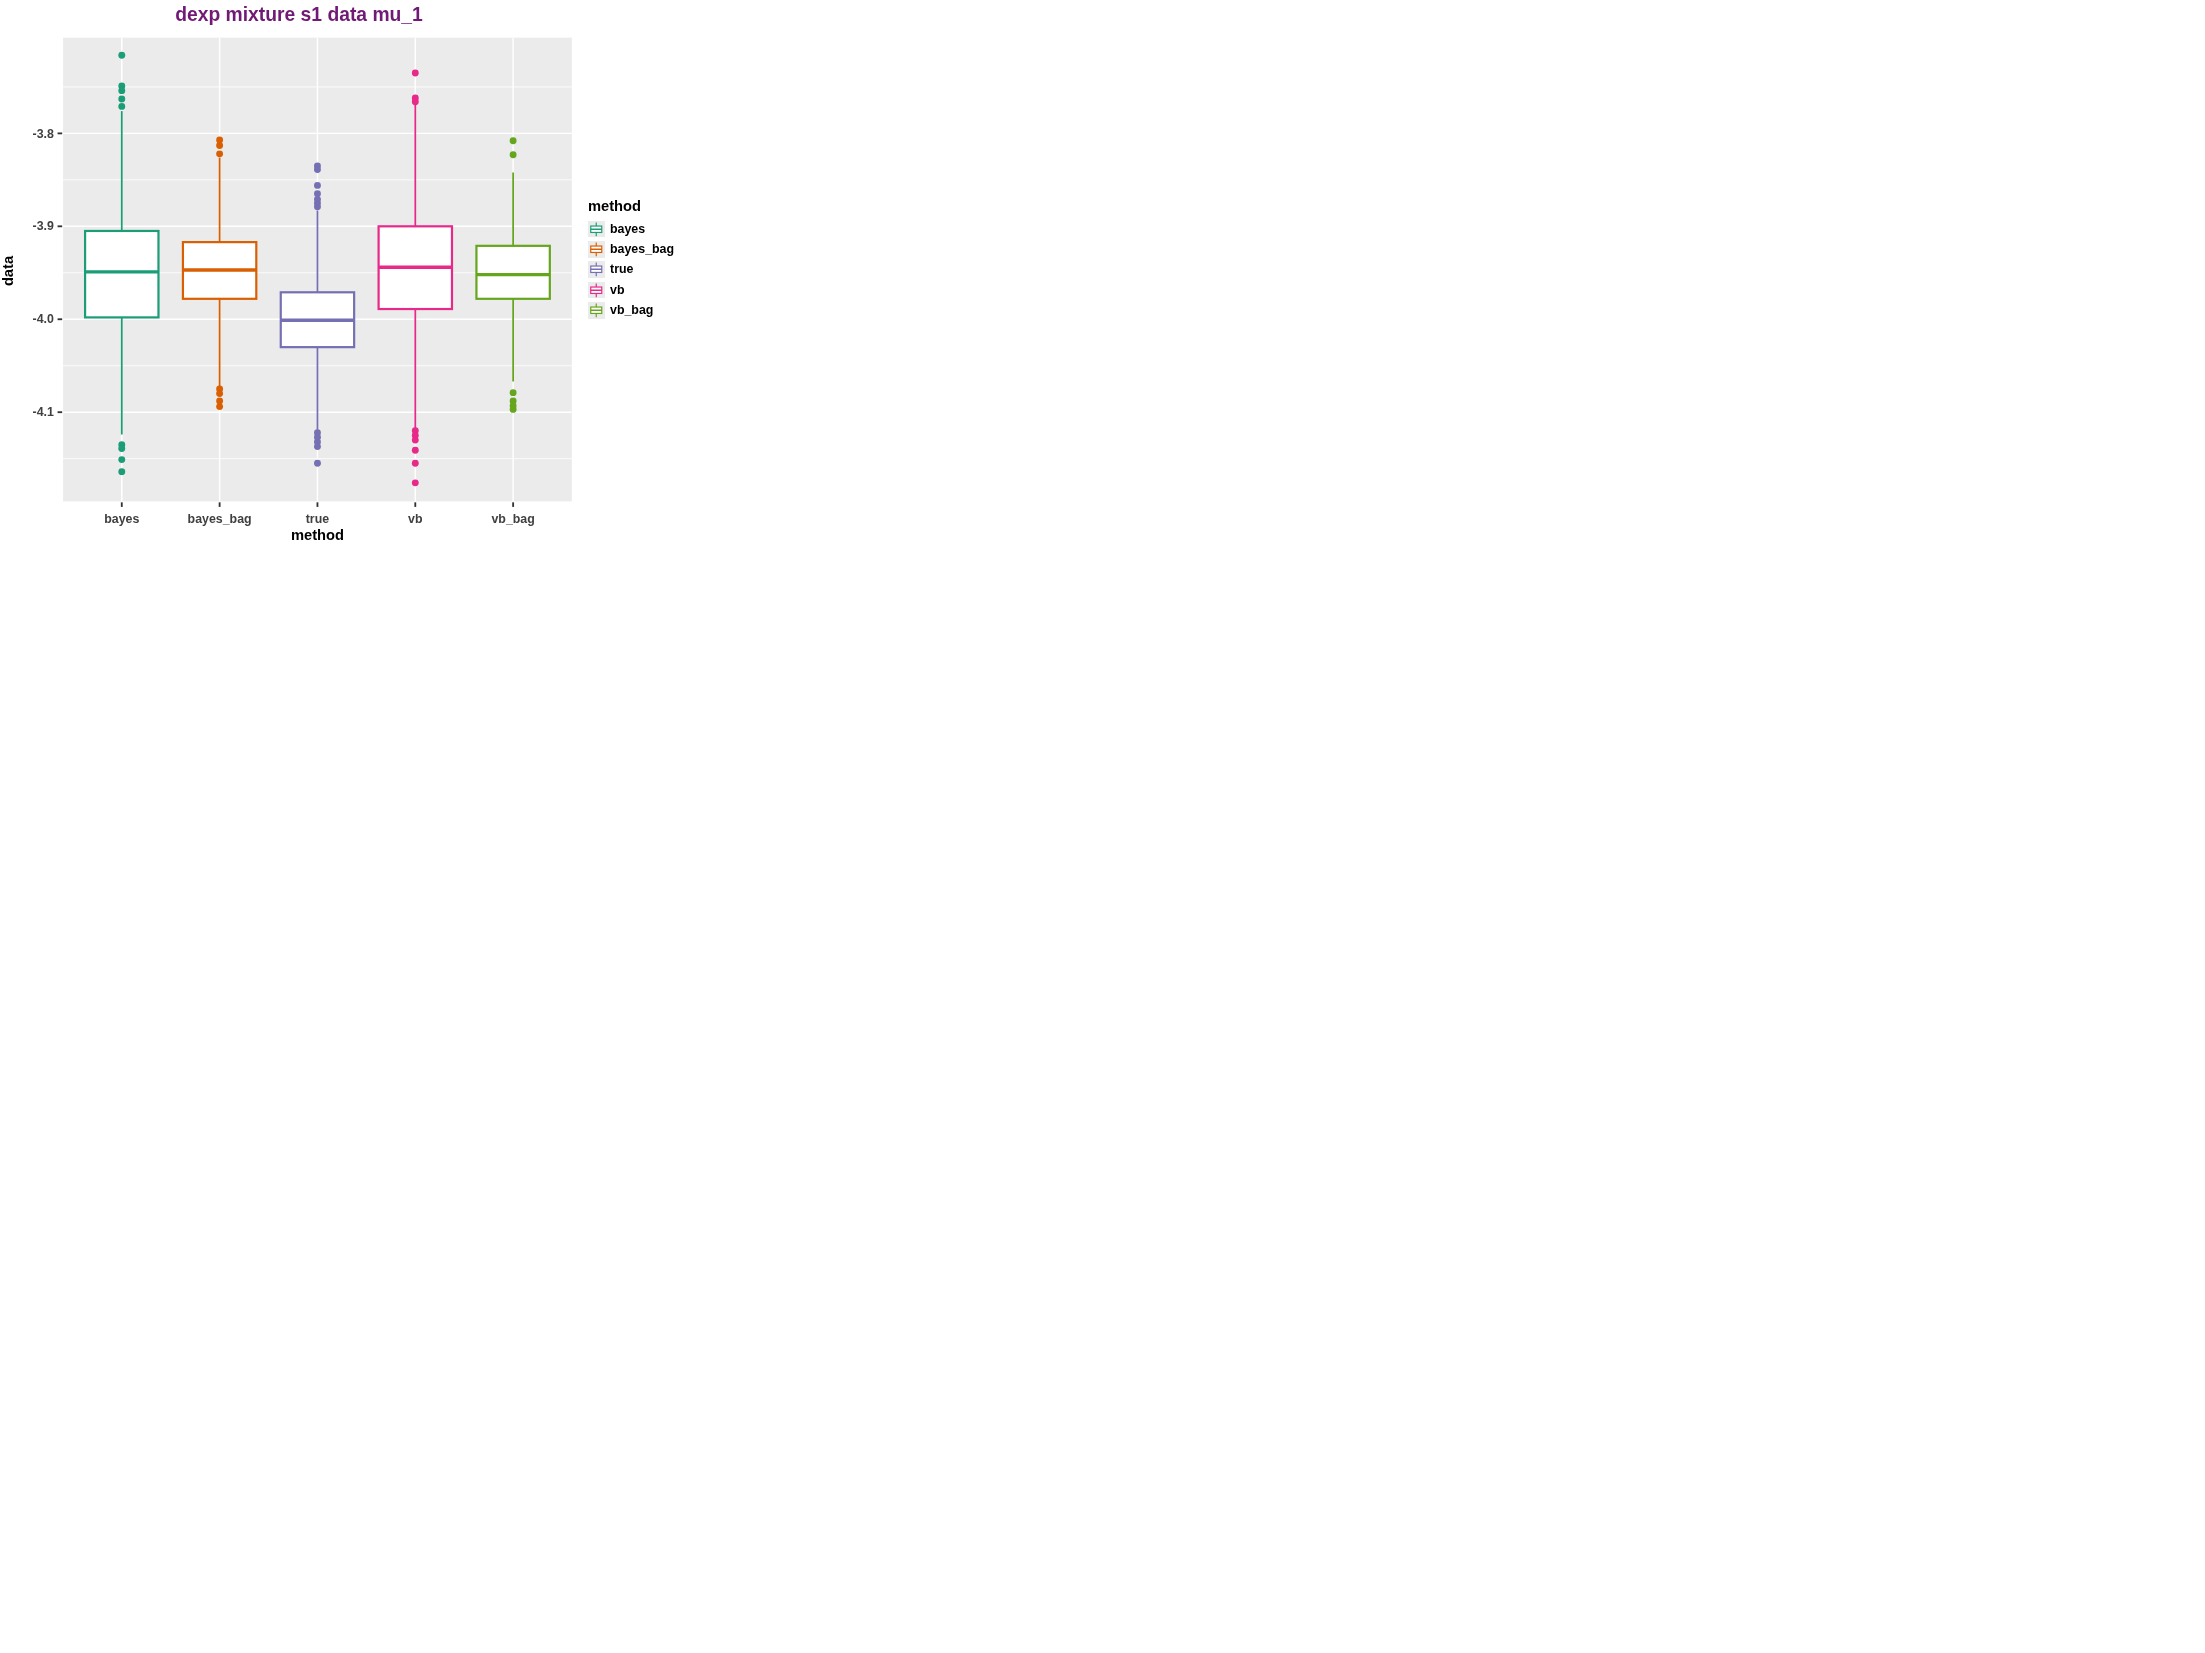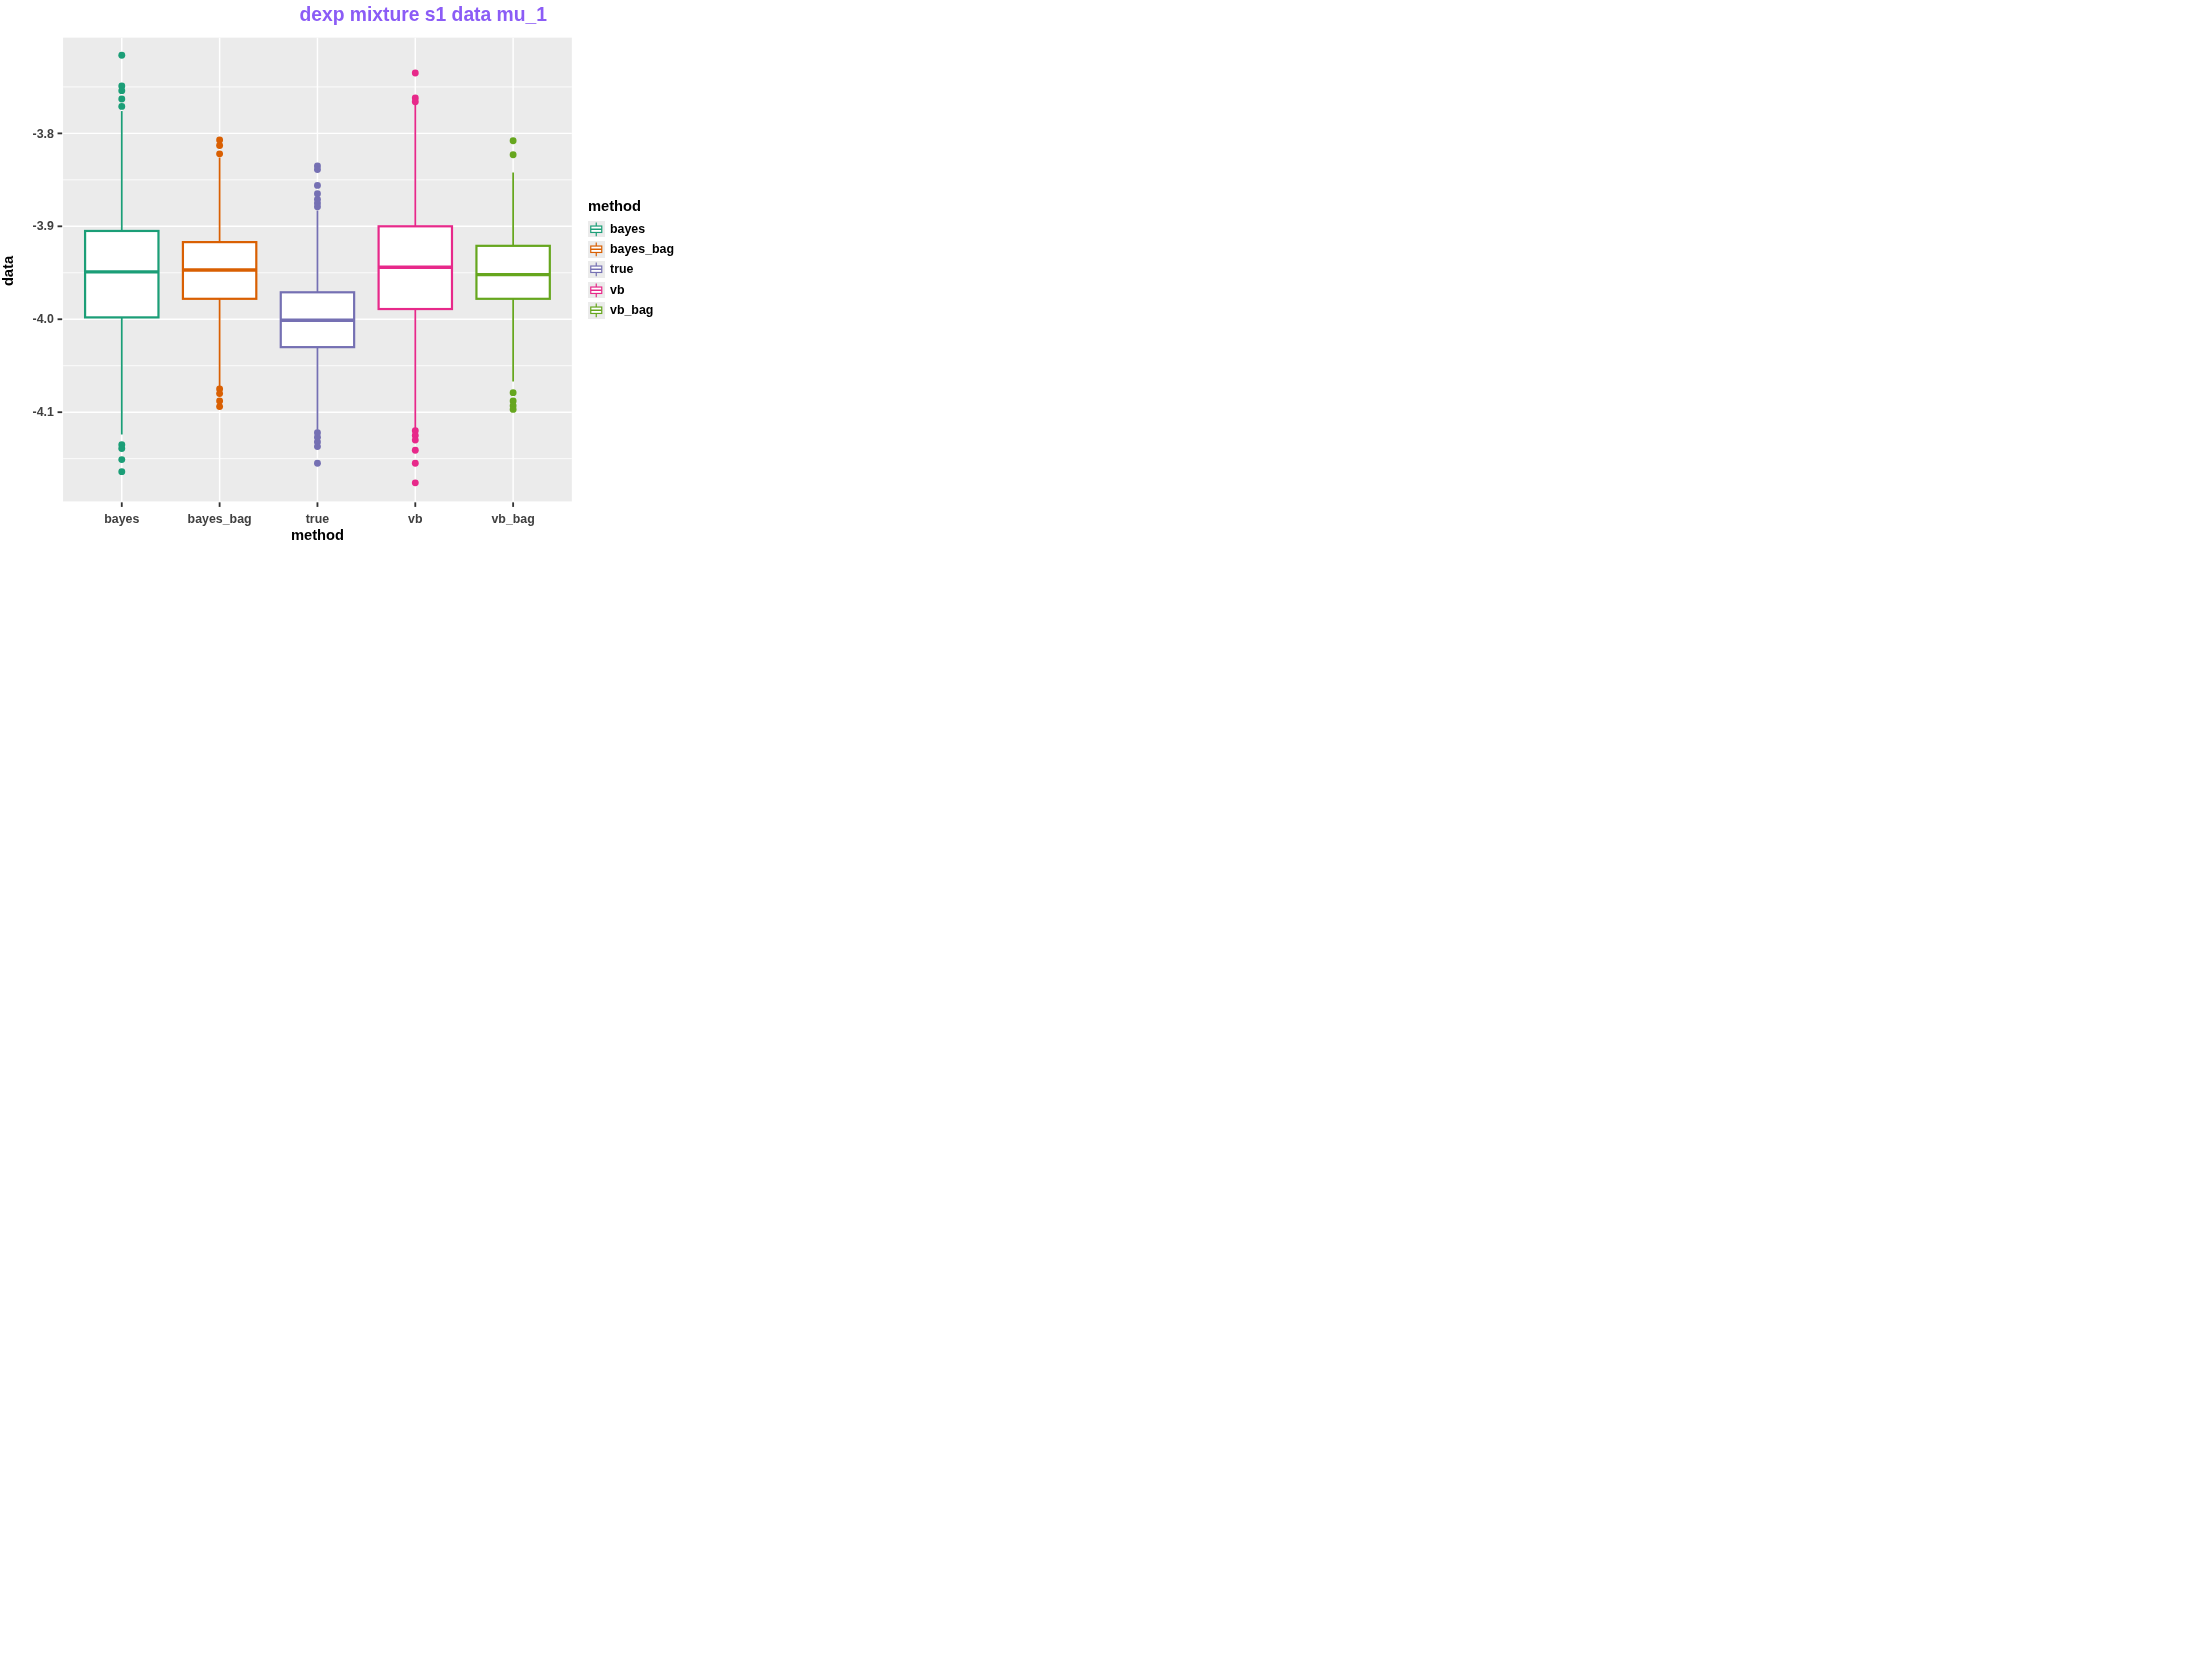"dexp mixture s1 data mu_1" #plot-title { color: #8b5cf6 -> #701a75; left: 87px -> 69px; text-align: right -> center }
